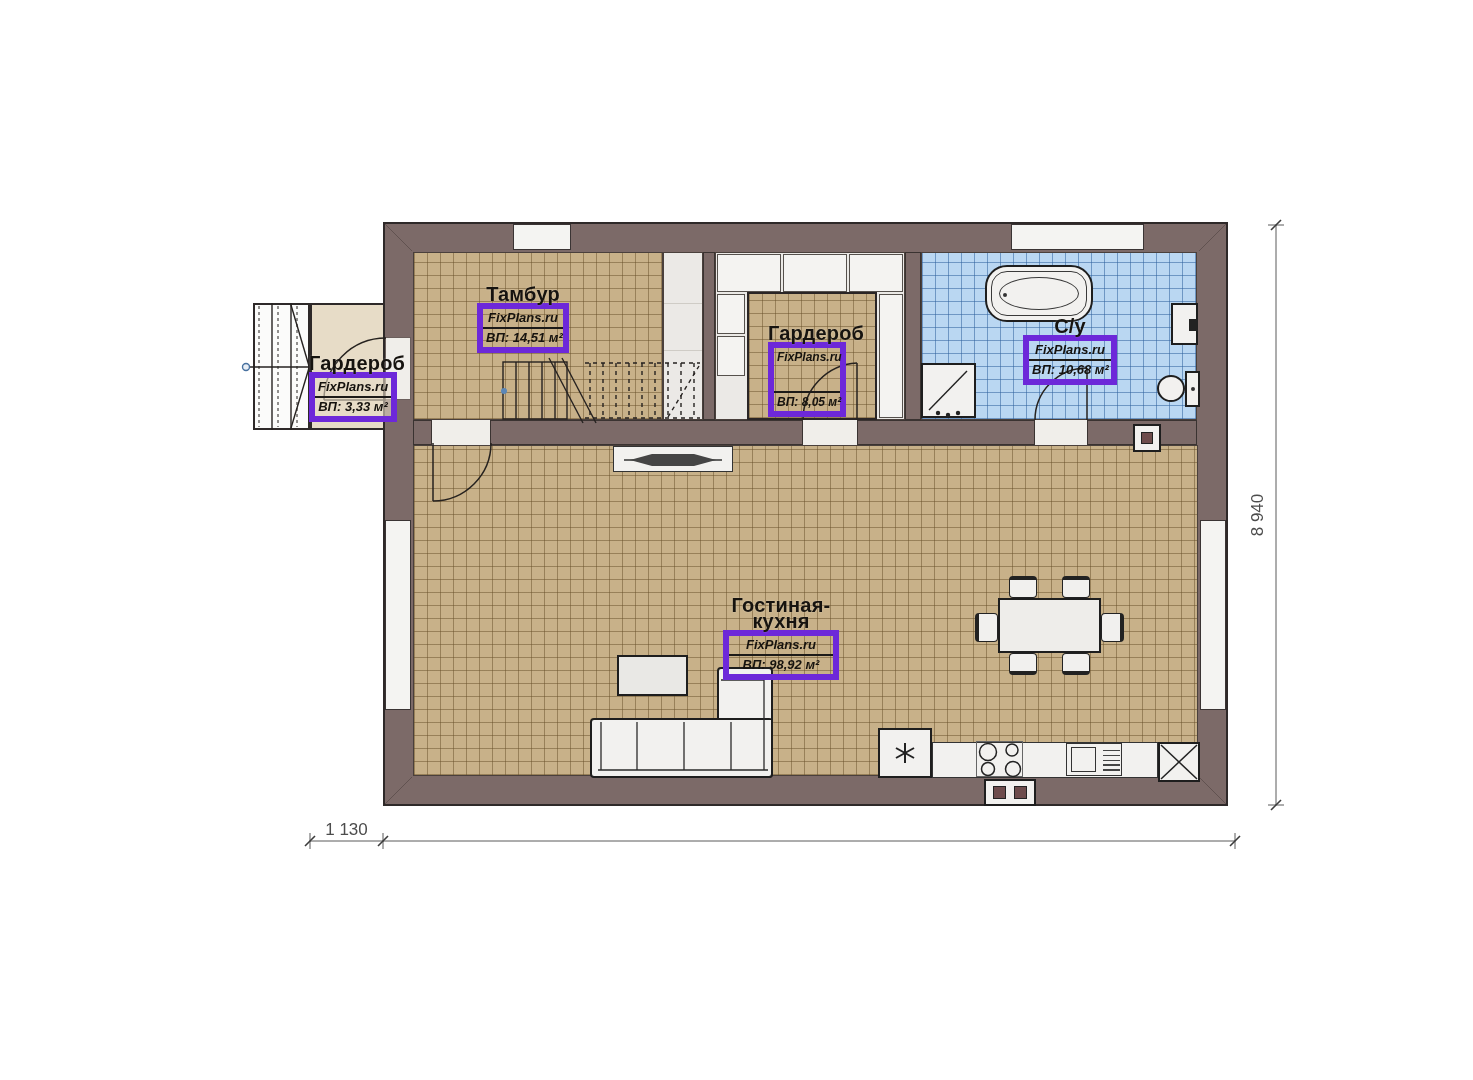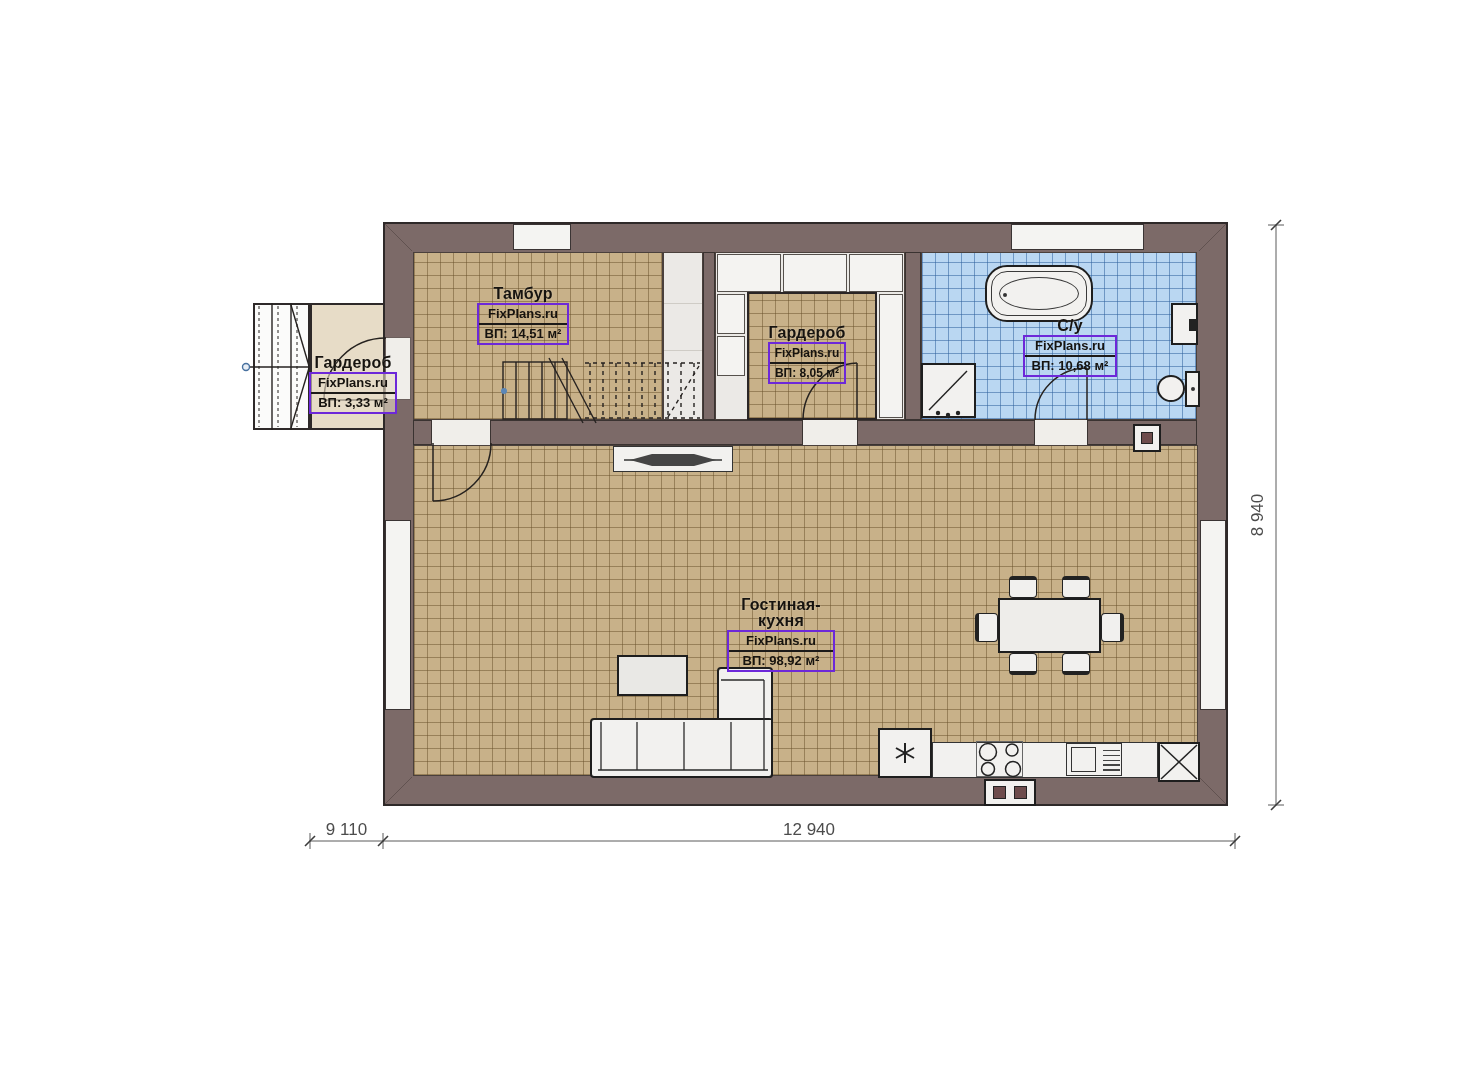"Тамбур" .rl-title { font-size: 16px -> 20px }
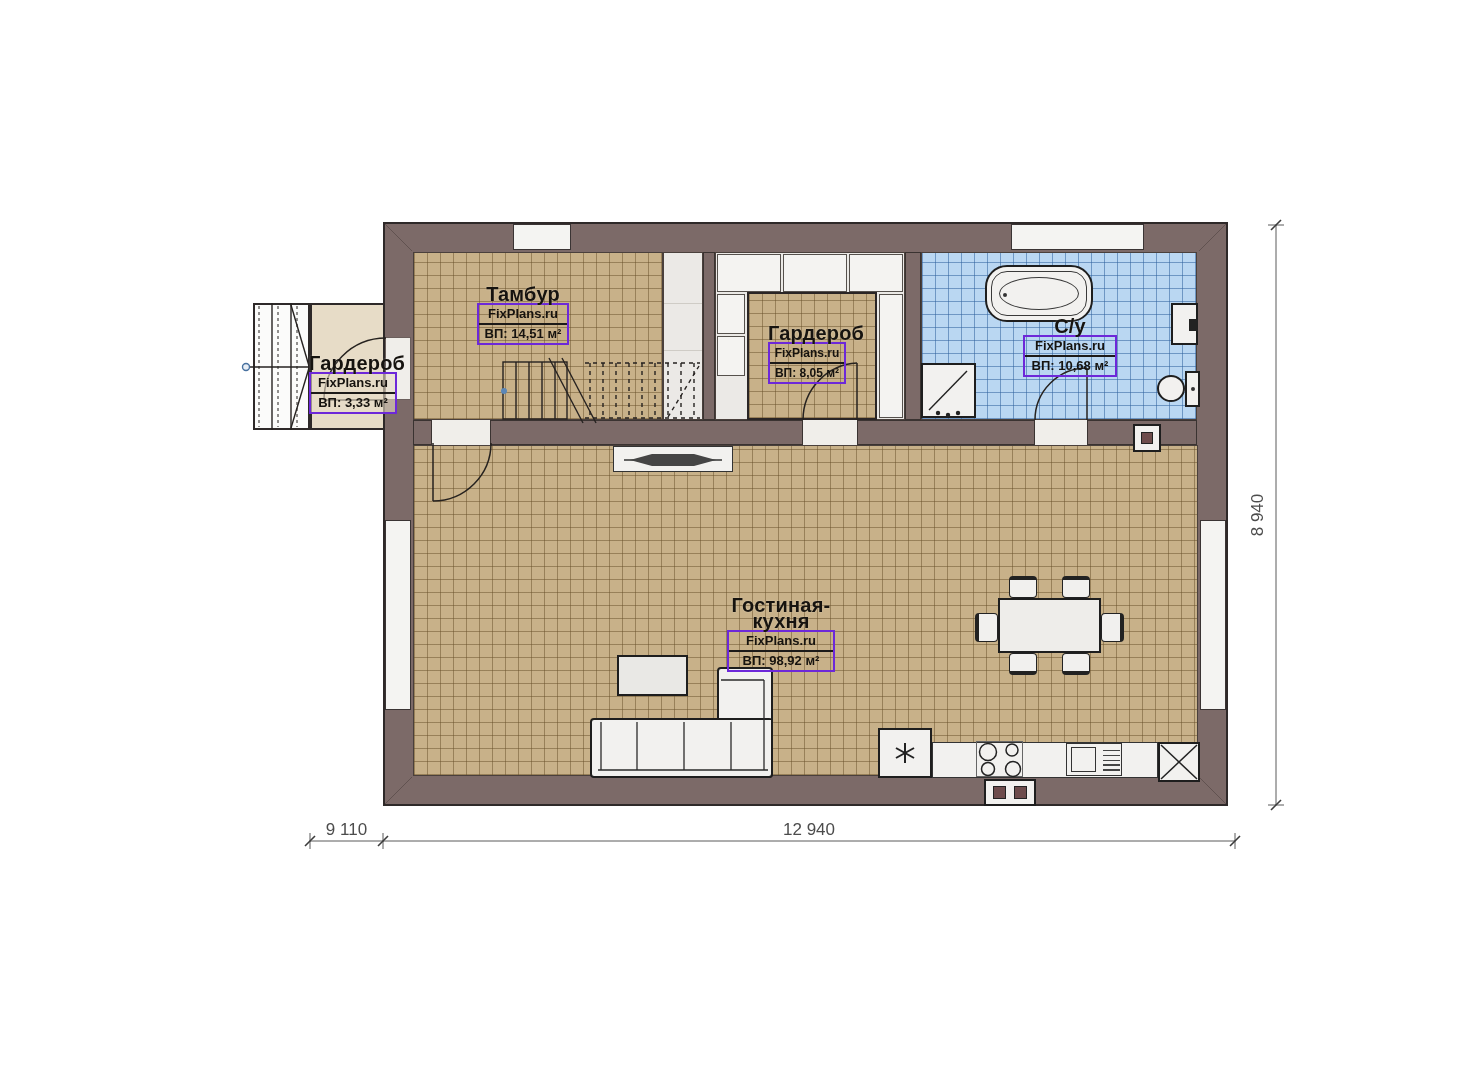"FixPlans.ru" .rl-box { border: 2px solid #6d28d9 -> 6px solid #6d28d9; font-style: none -> italic }
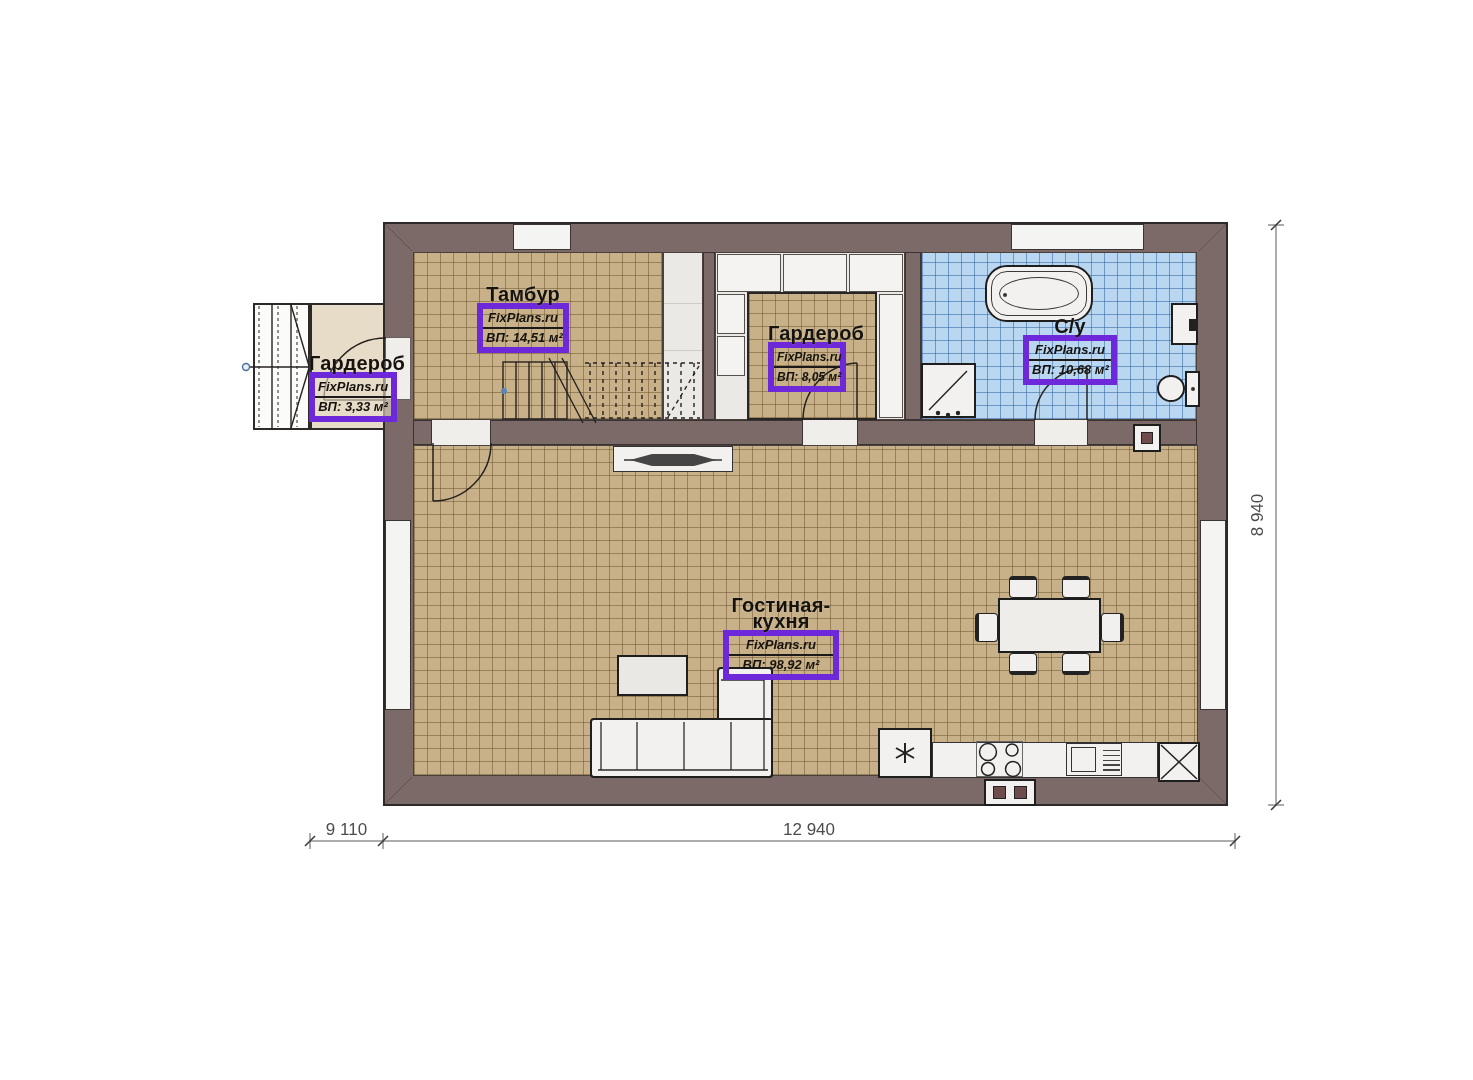"ВП: 8,05 м²" div.rl-row { margin-top: none -> 25px }
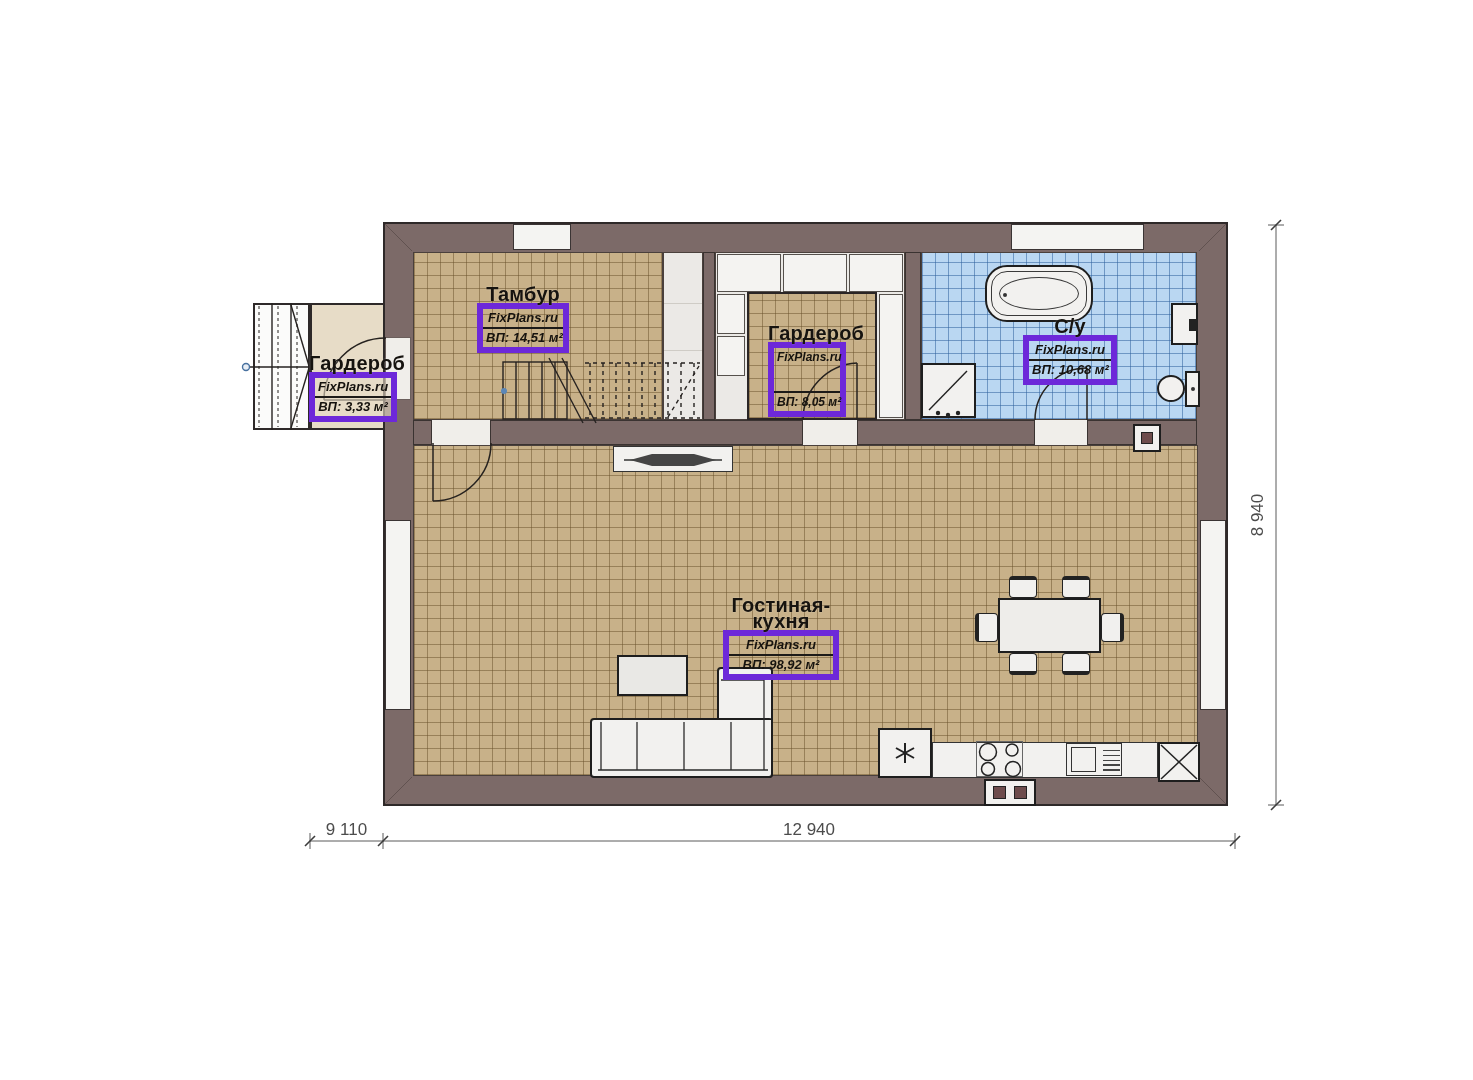"9 110" div.dim { text: 9 110 -> 1 130 }
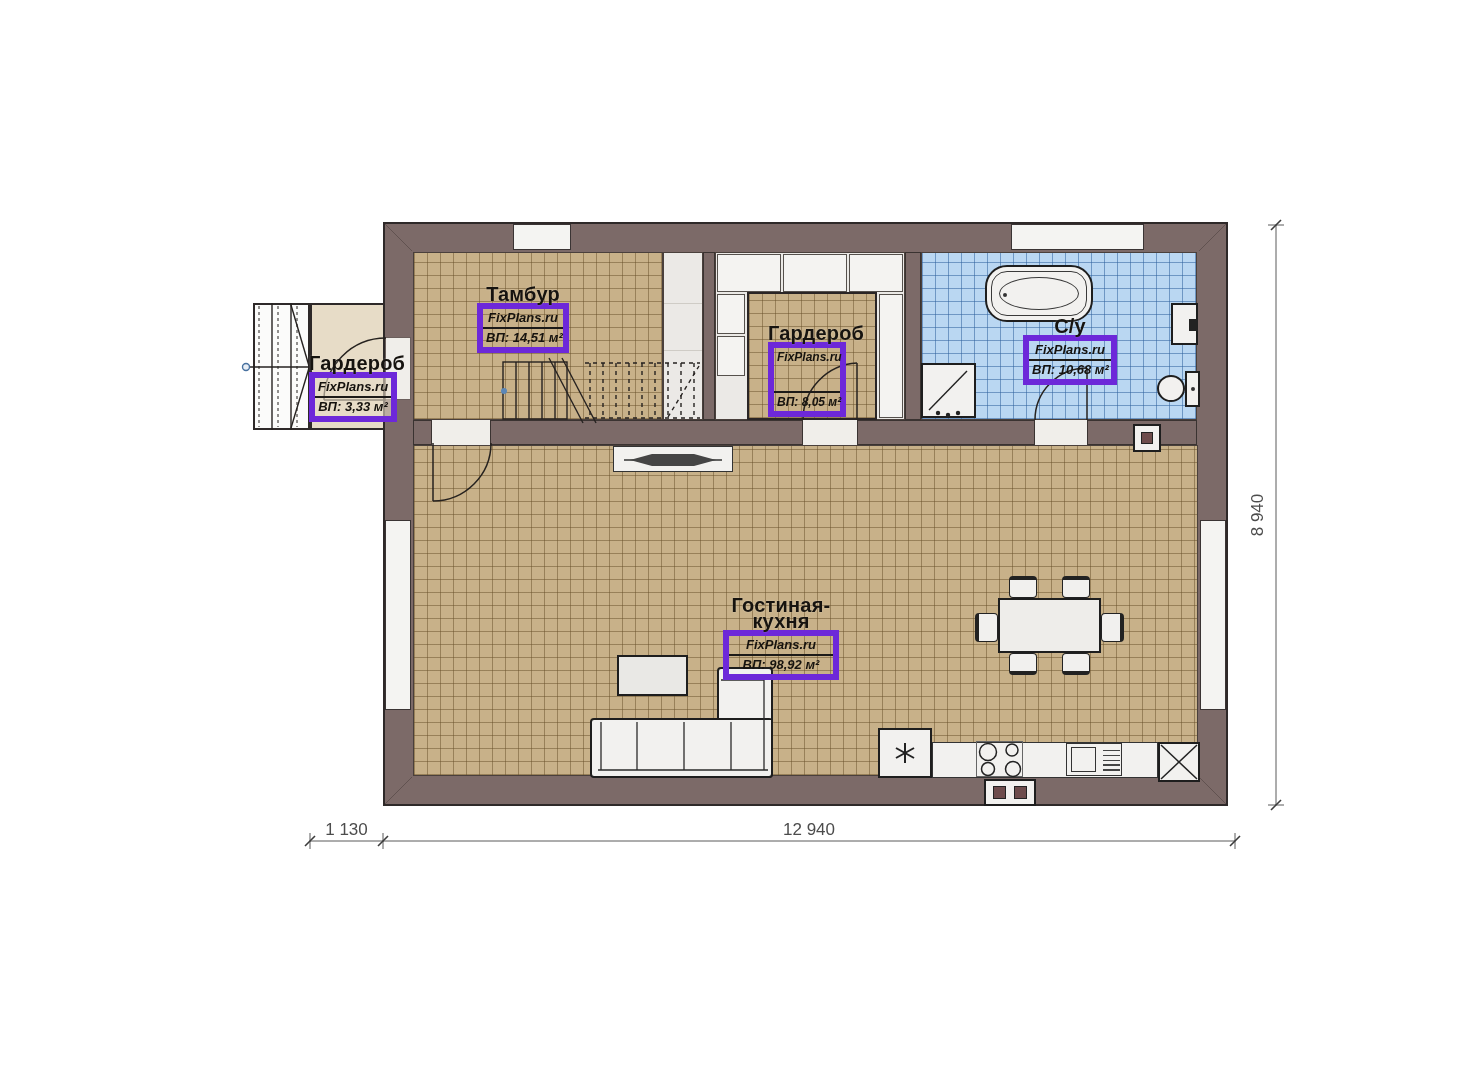"12 940" div.dim { html: <div>12 940</div> -> none }
